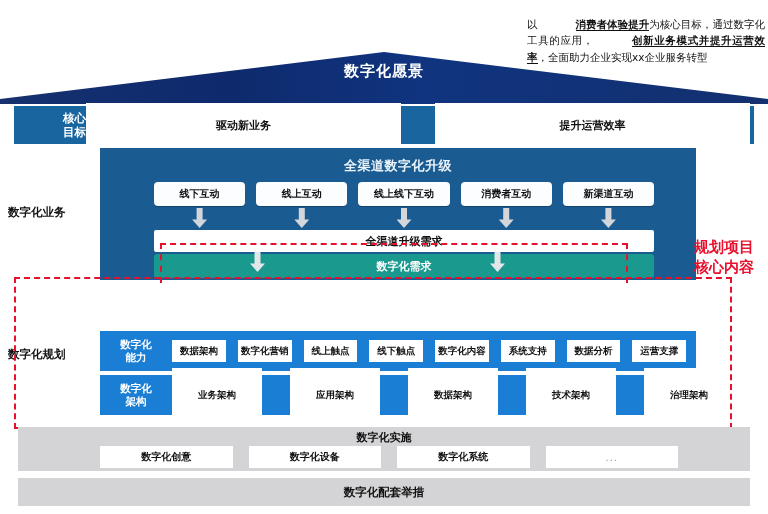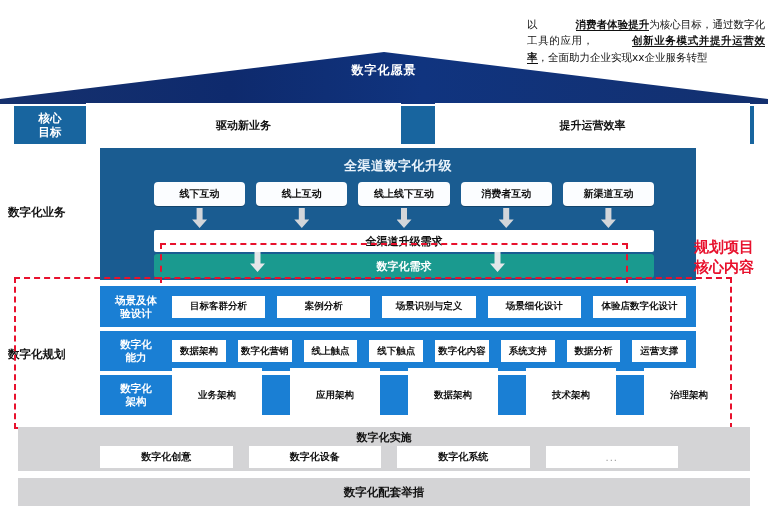"数字化愿景" .roof-label { font-size: 12px -> 15px }
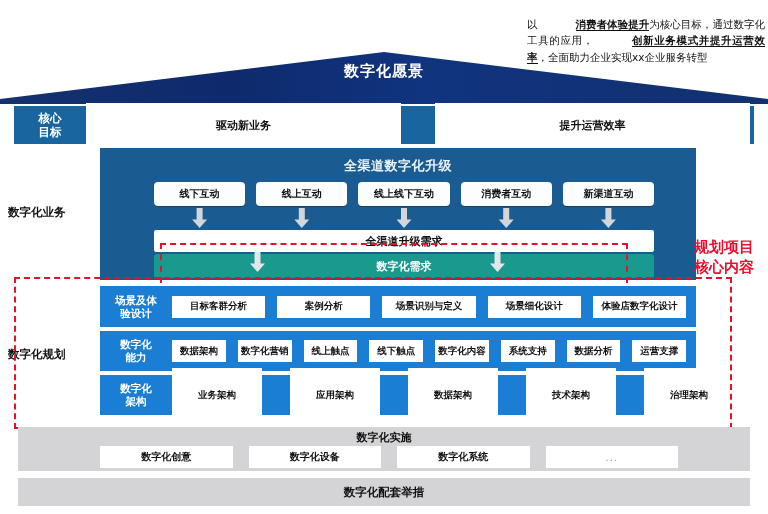"核心" .goals-label { text-align: center -> right }
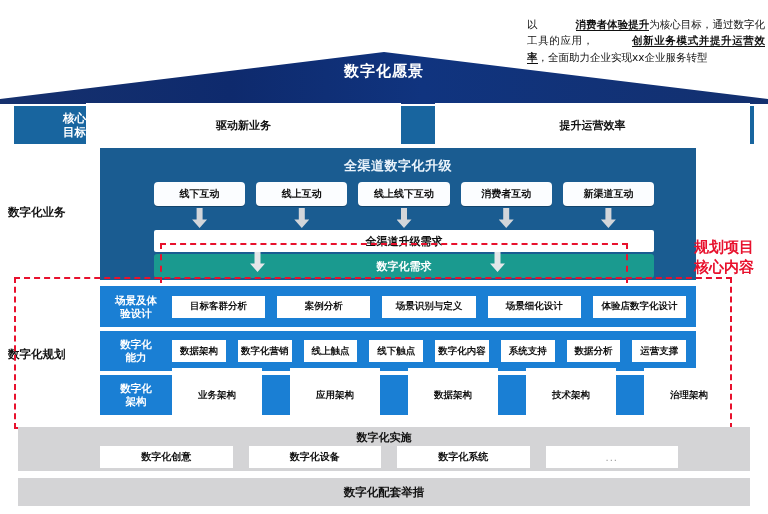"场景及体" div.plan-row { html: <div> <div> <div>场景及体</div> <div>验设计</div> </div> <div> <div>目标客群分析</div> <div>案例分析</div> <div>场景识别与定义</div> <div>场景细化设计</div> <div>体验店数字化设计</div> </div> </div> -> none }
